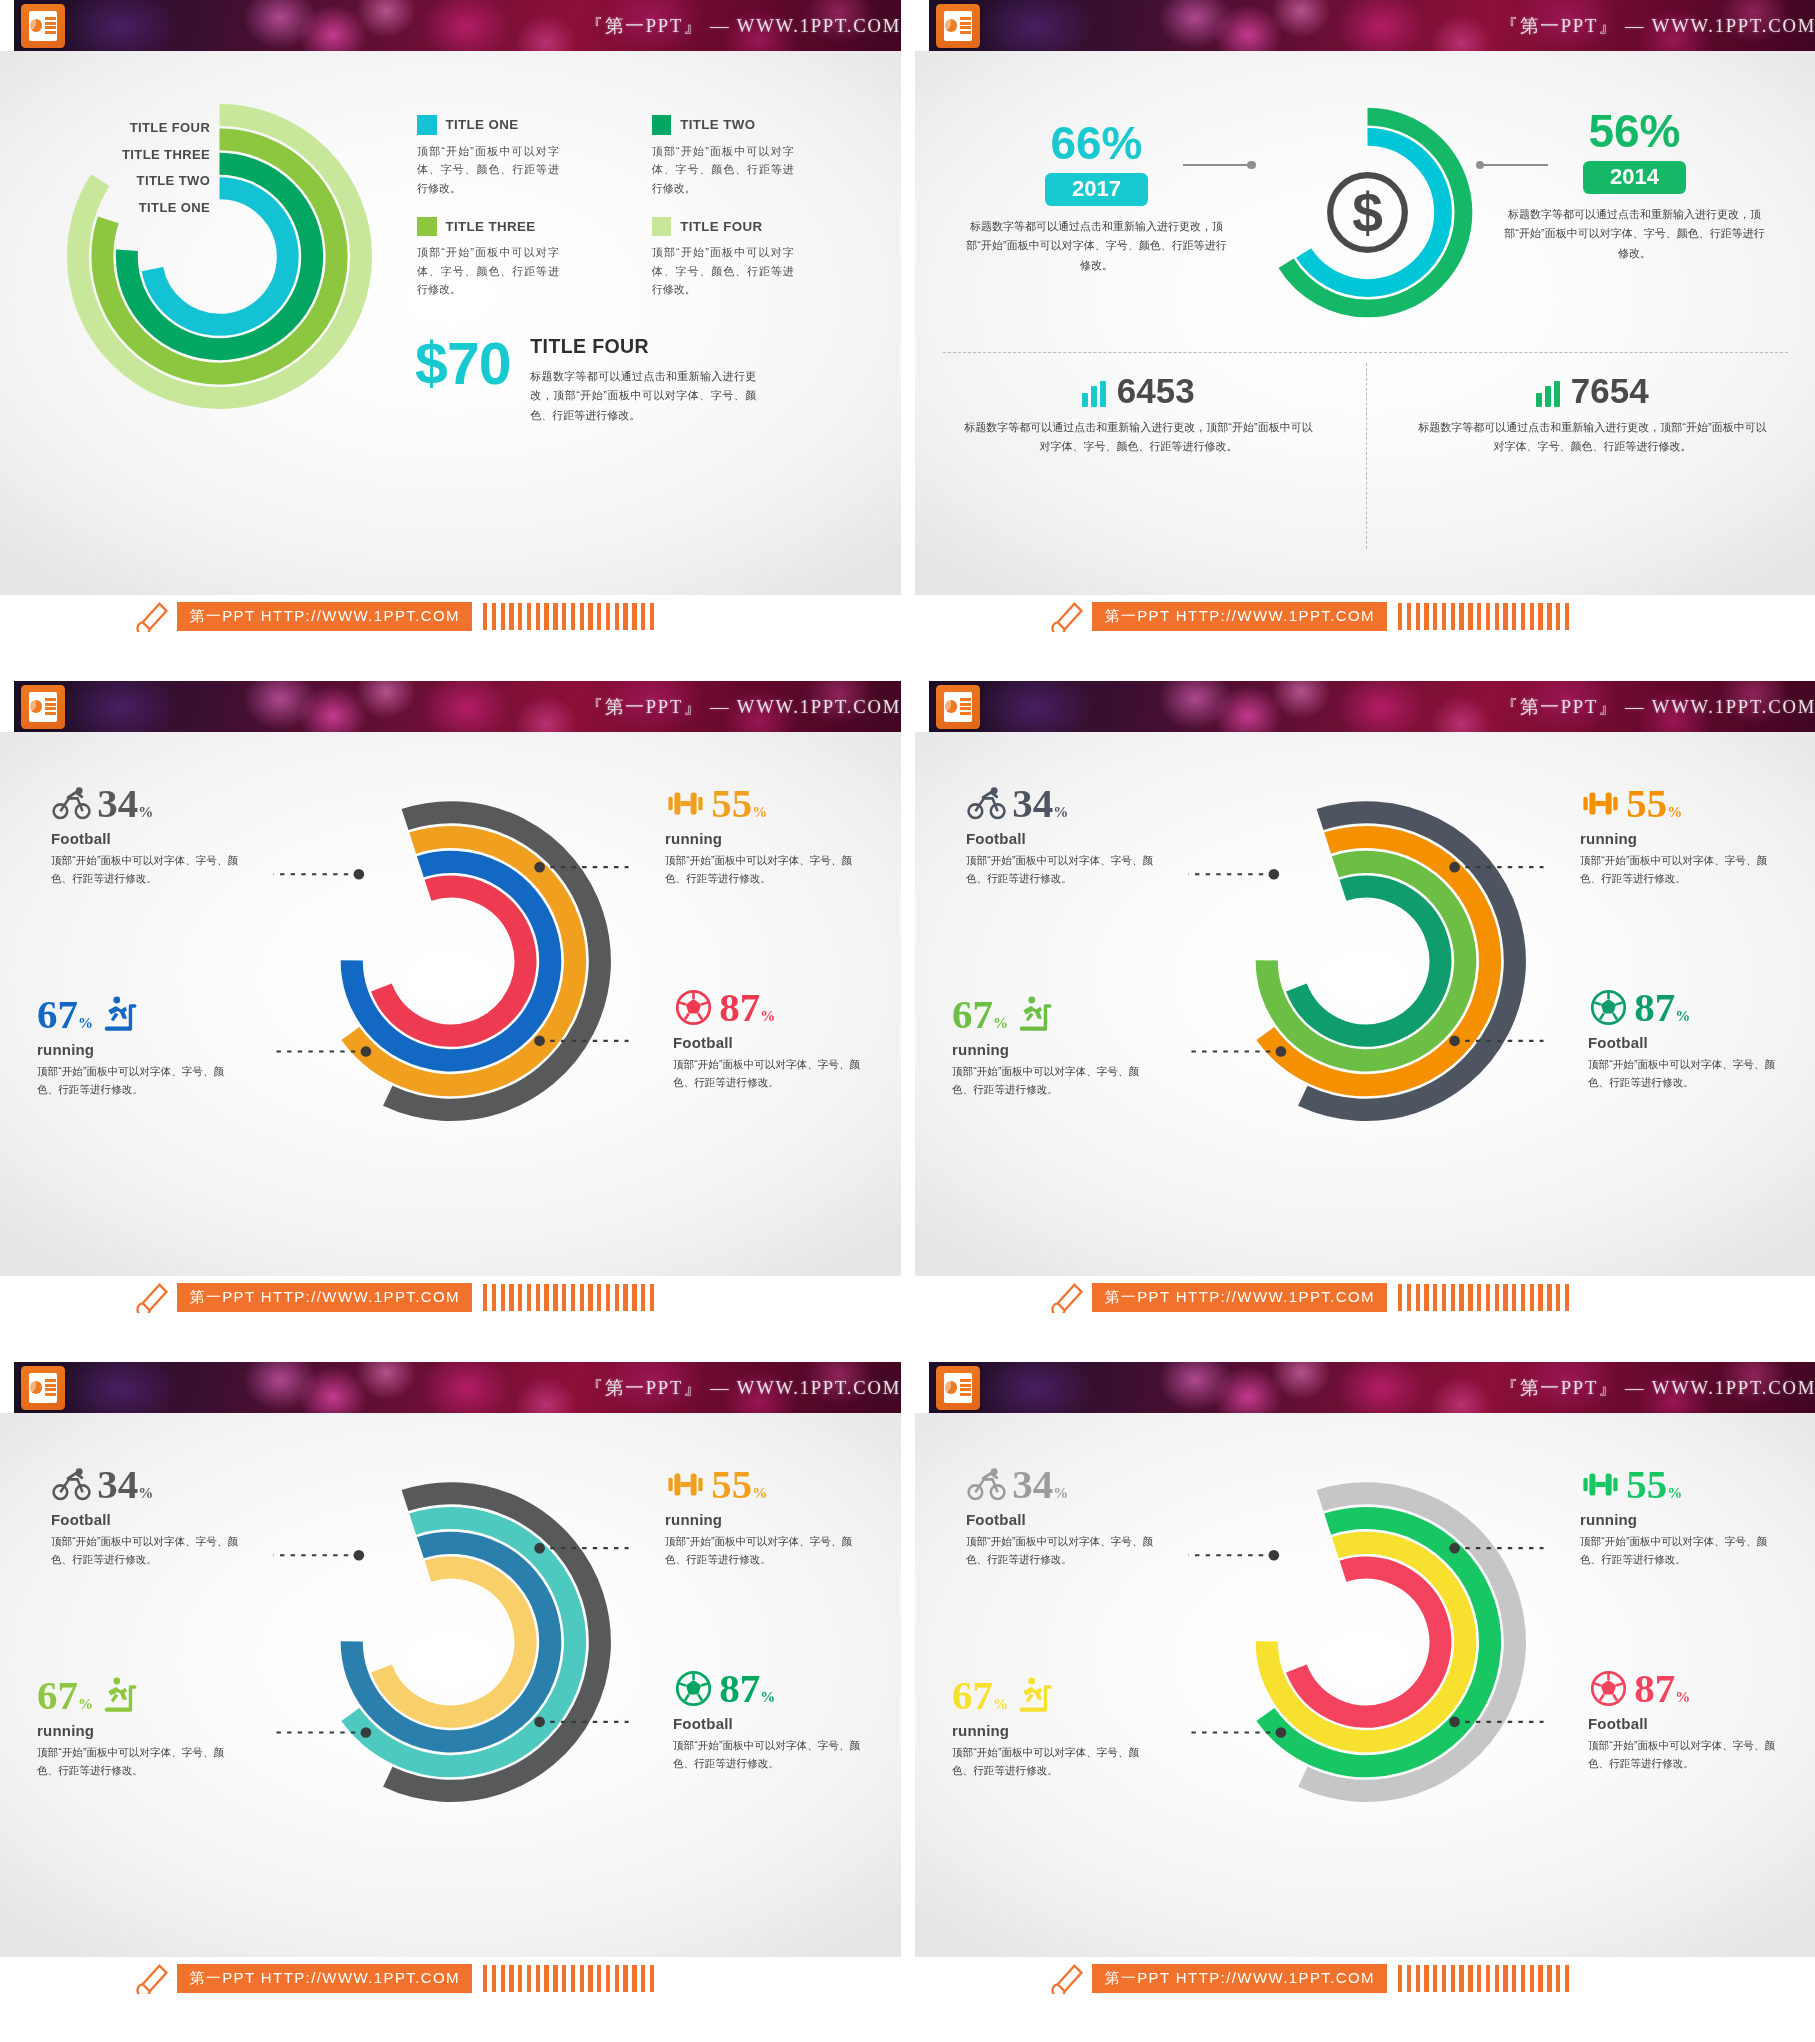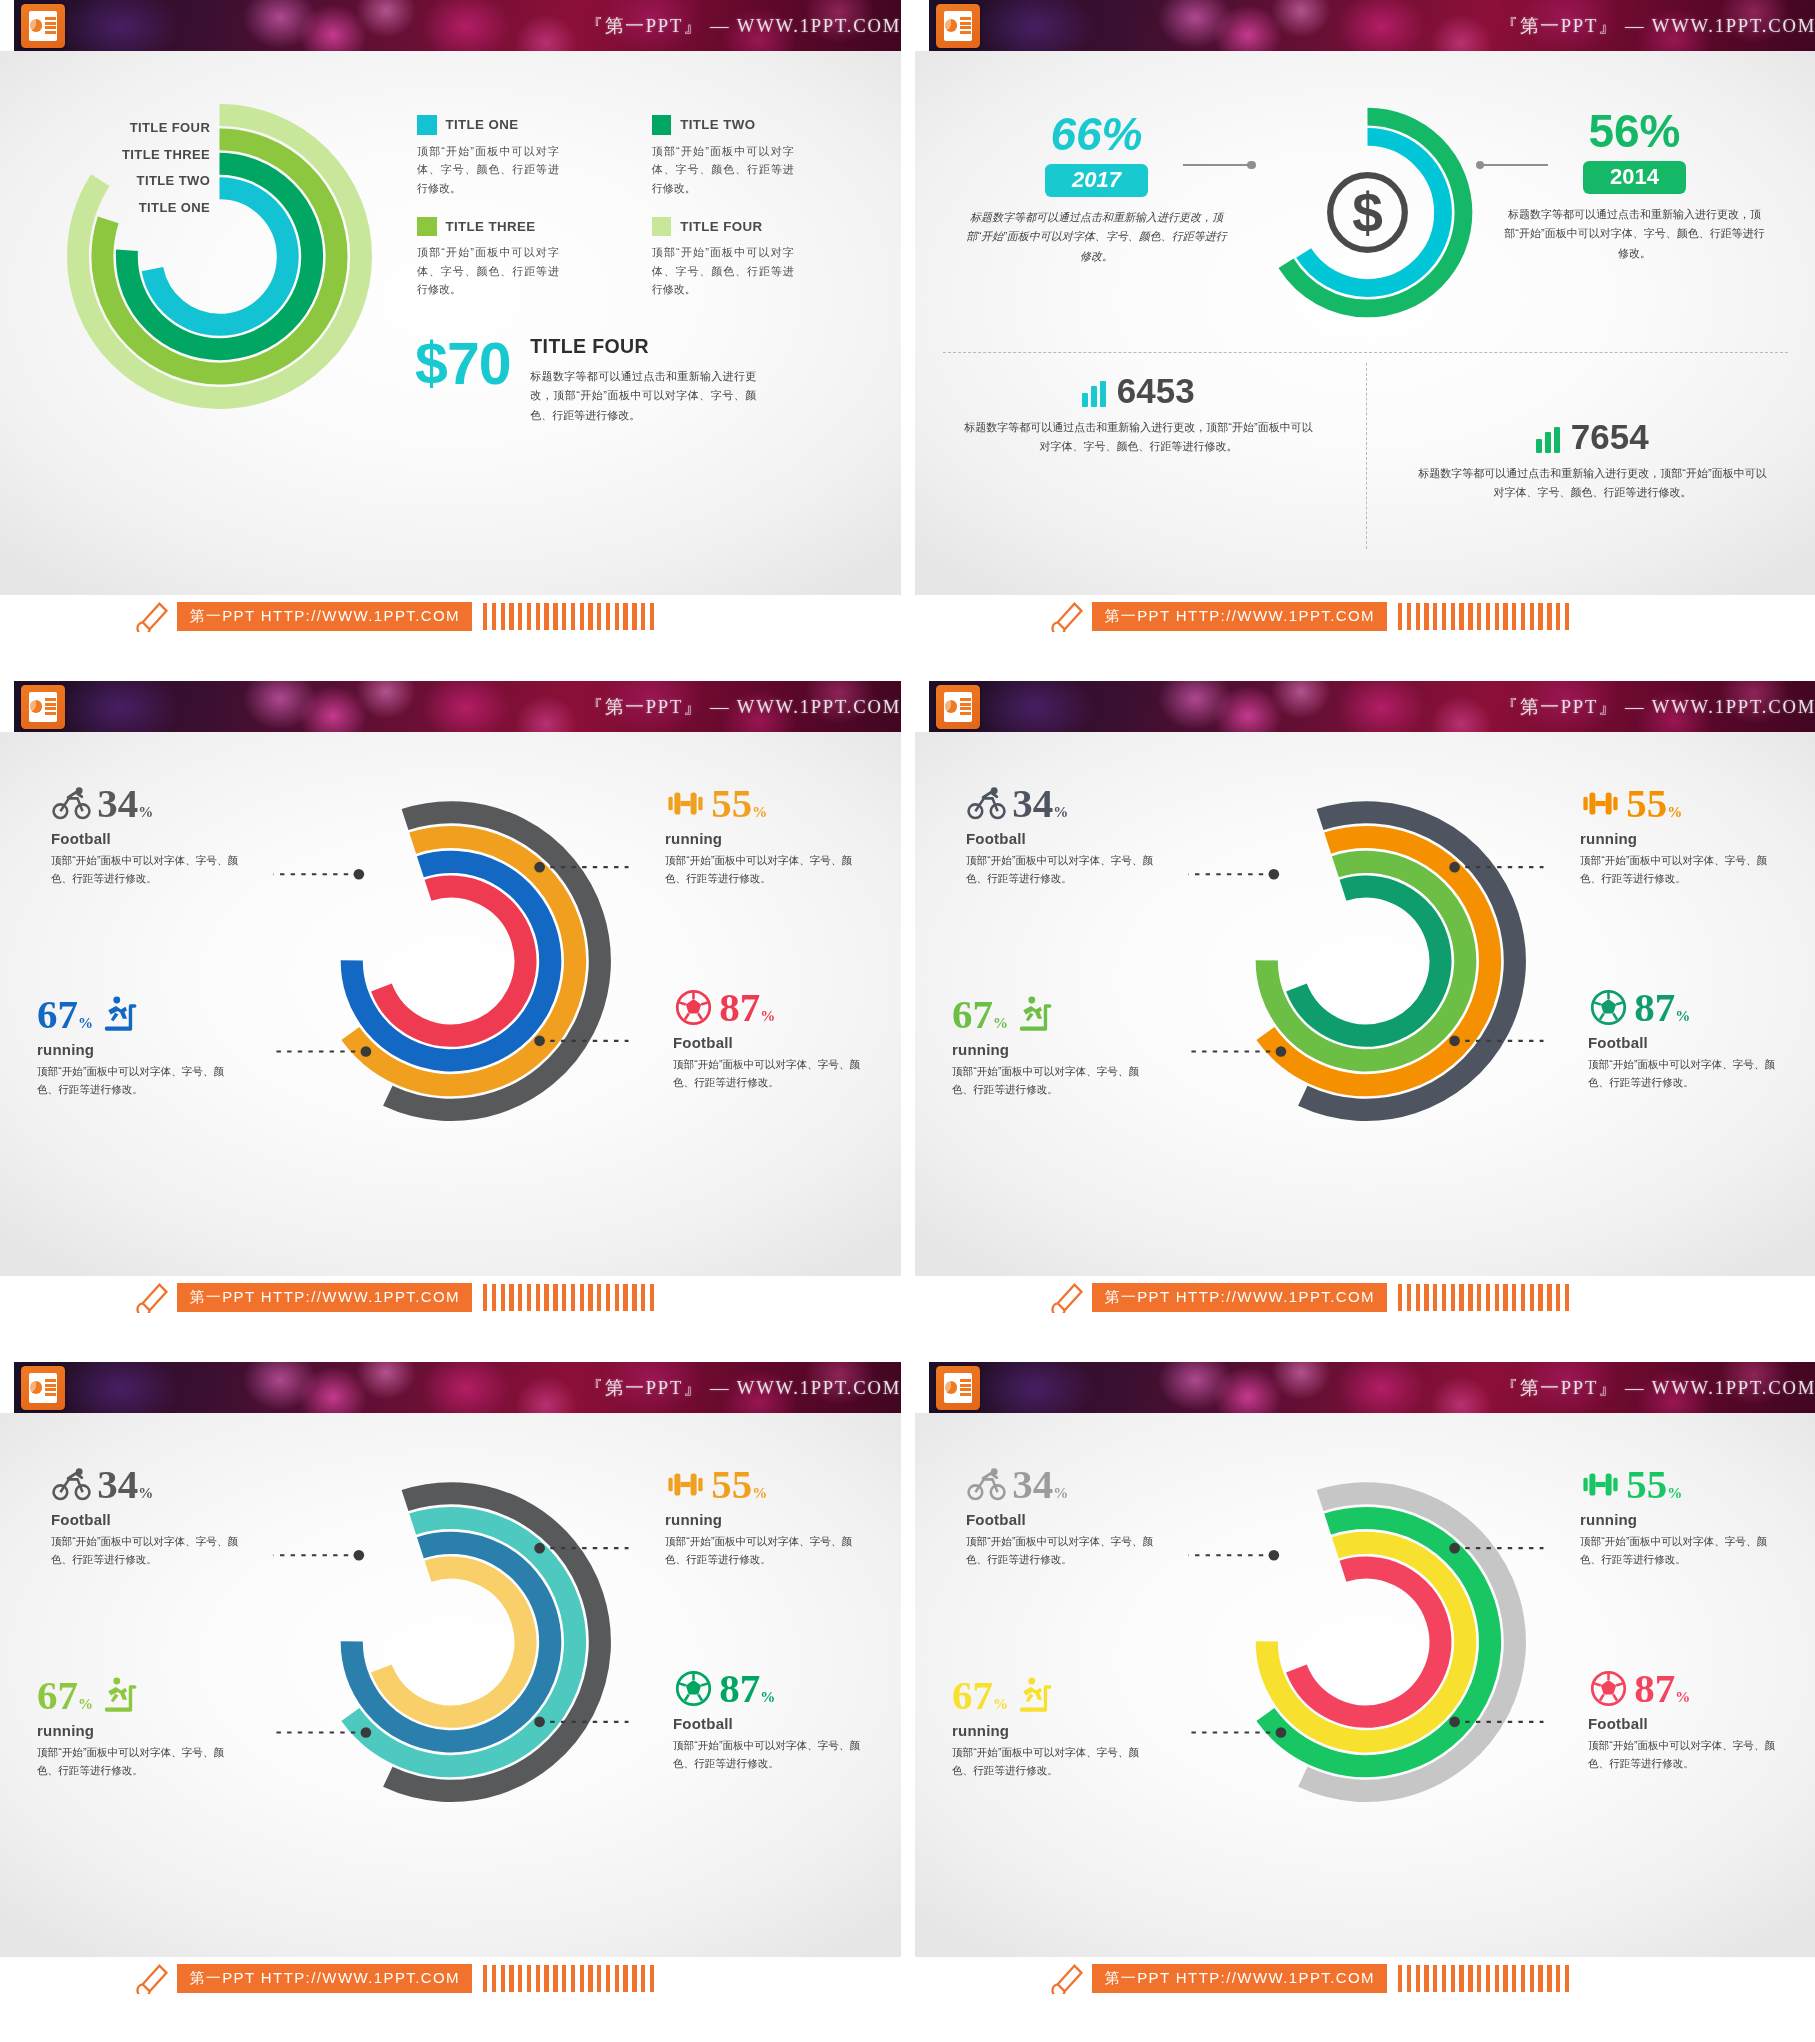"66%" .s2-left { font-style: italic -> none; top: 60px -> 69px }
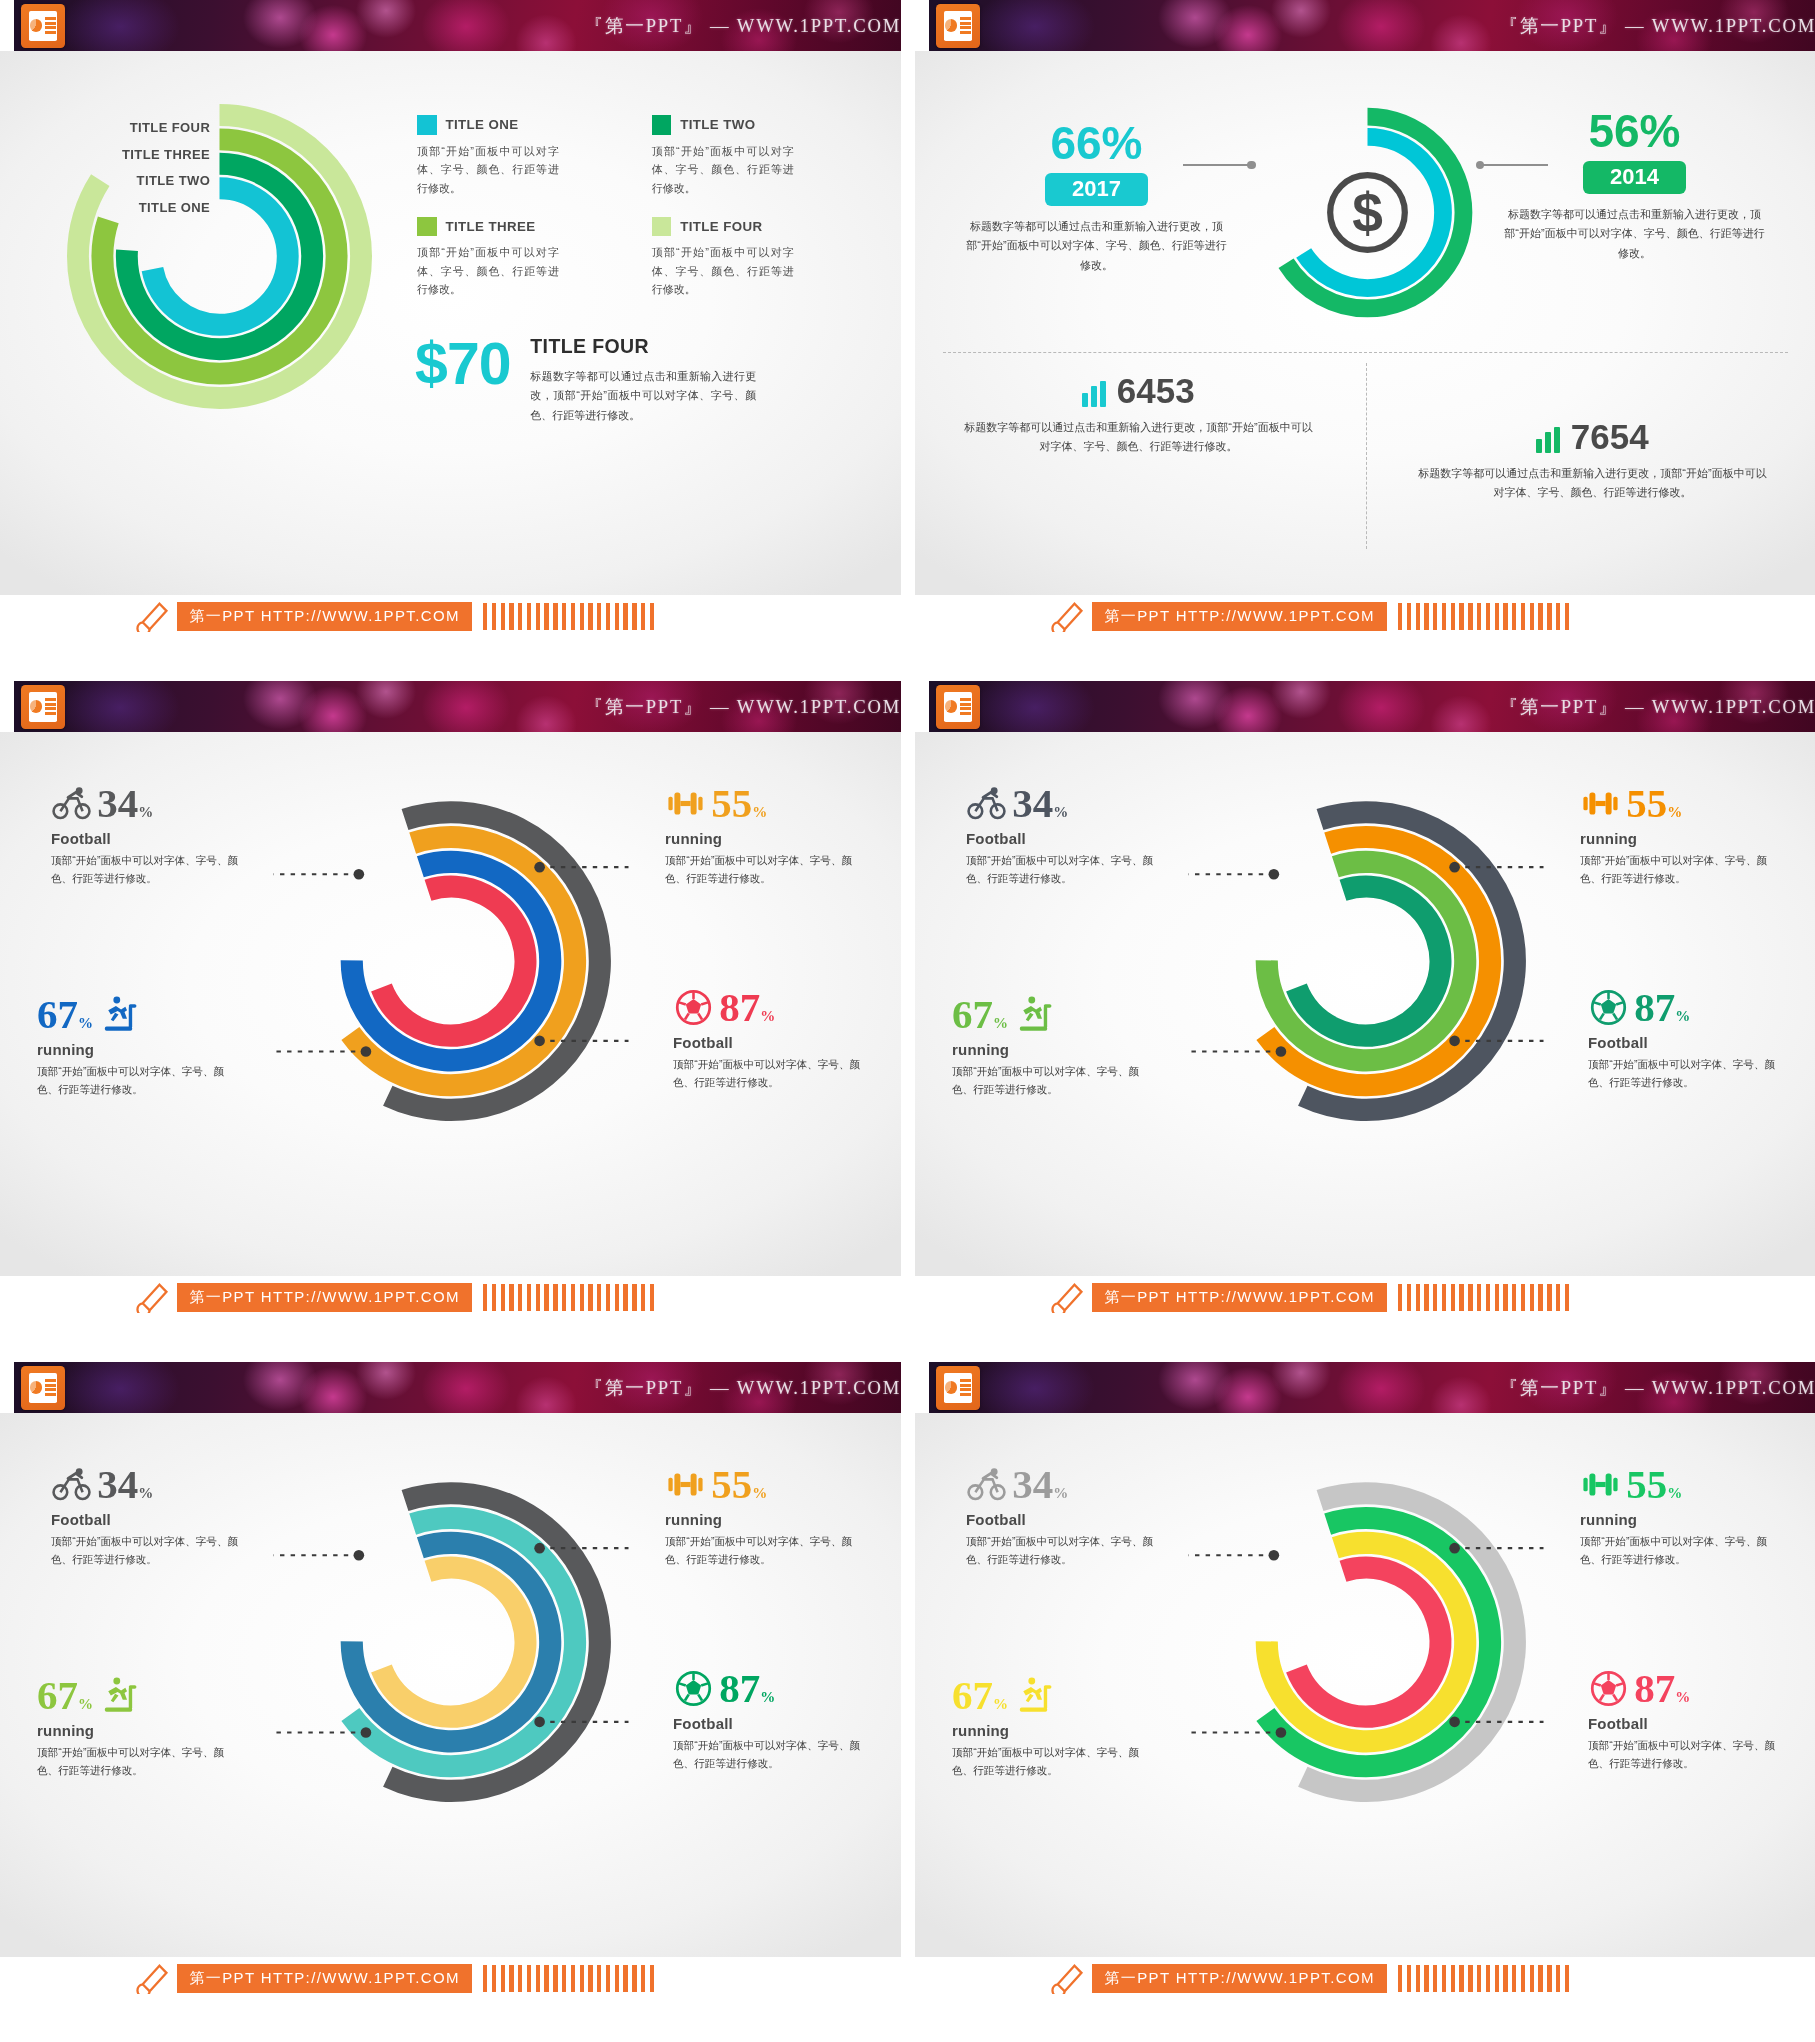"7654" .s2-stat-r { margin-top: 46px -> none }
